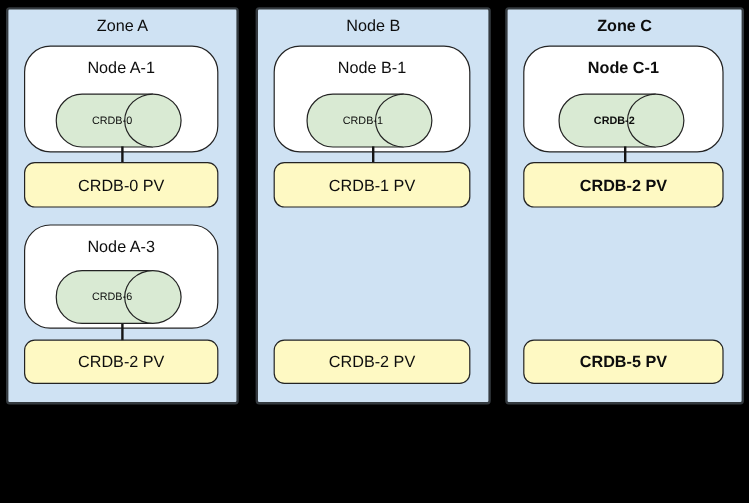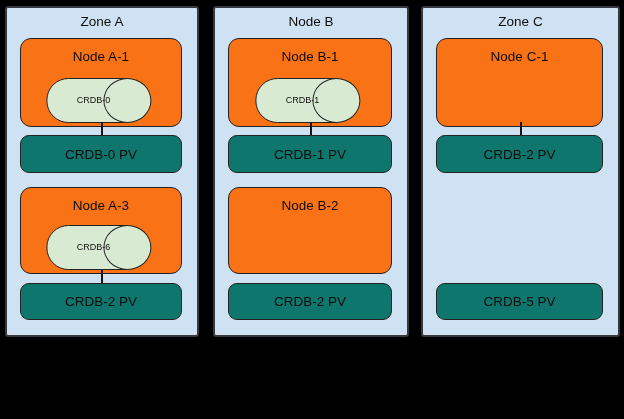"Zone C" .zone-c { font-weight: none -> bold }
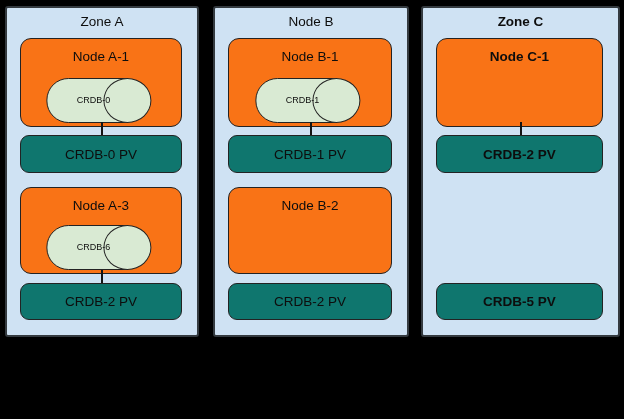"Node A-1" .node { background: #f97316 -> #ffffff; border-radius: 11px -> 22px }
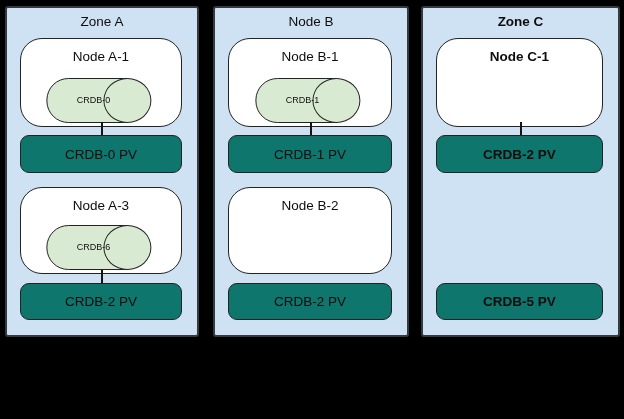"CRDB-2" div.cyl { html: none -> <div> <span></span> <span></span> <span>CRDB-2</span> </div> }
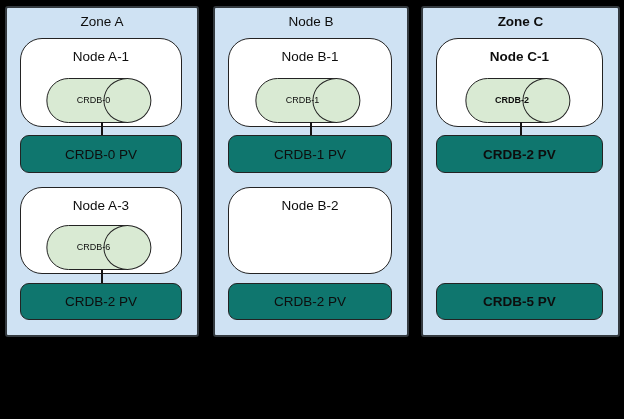"CRDB-0 PV" .pv { background: #0f766e -> #fef9c3 }
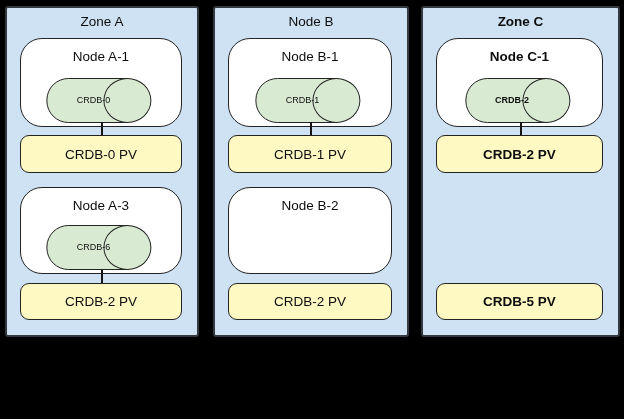"Node B-2" div.node { html: <div> <div>Node B-2</div> </div> -> none }
